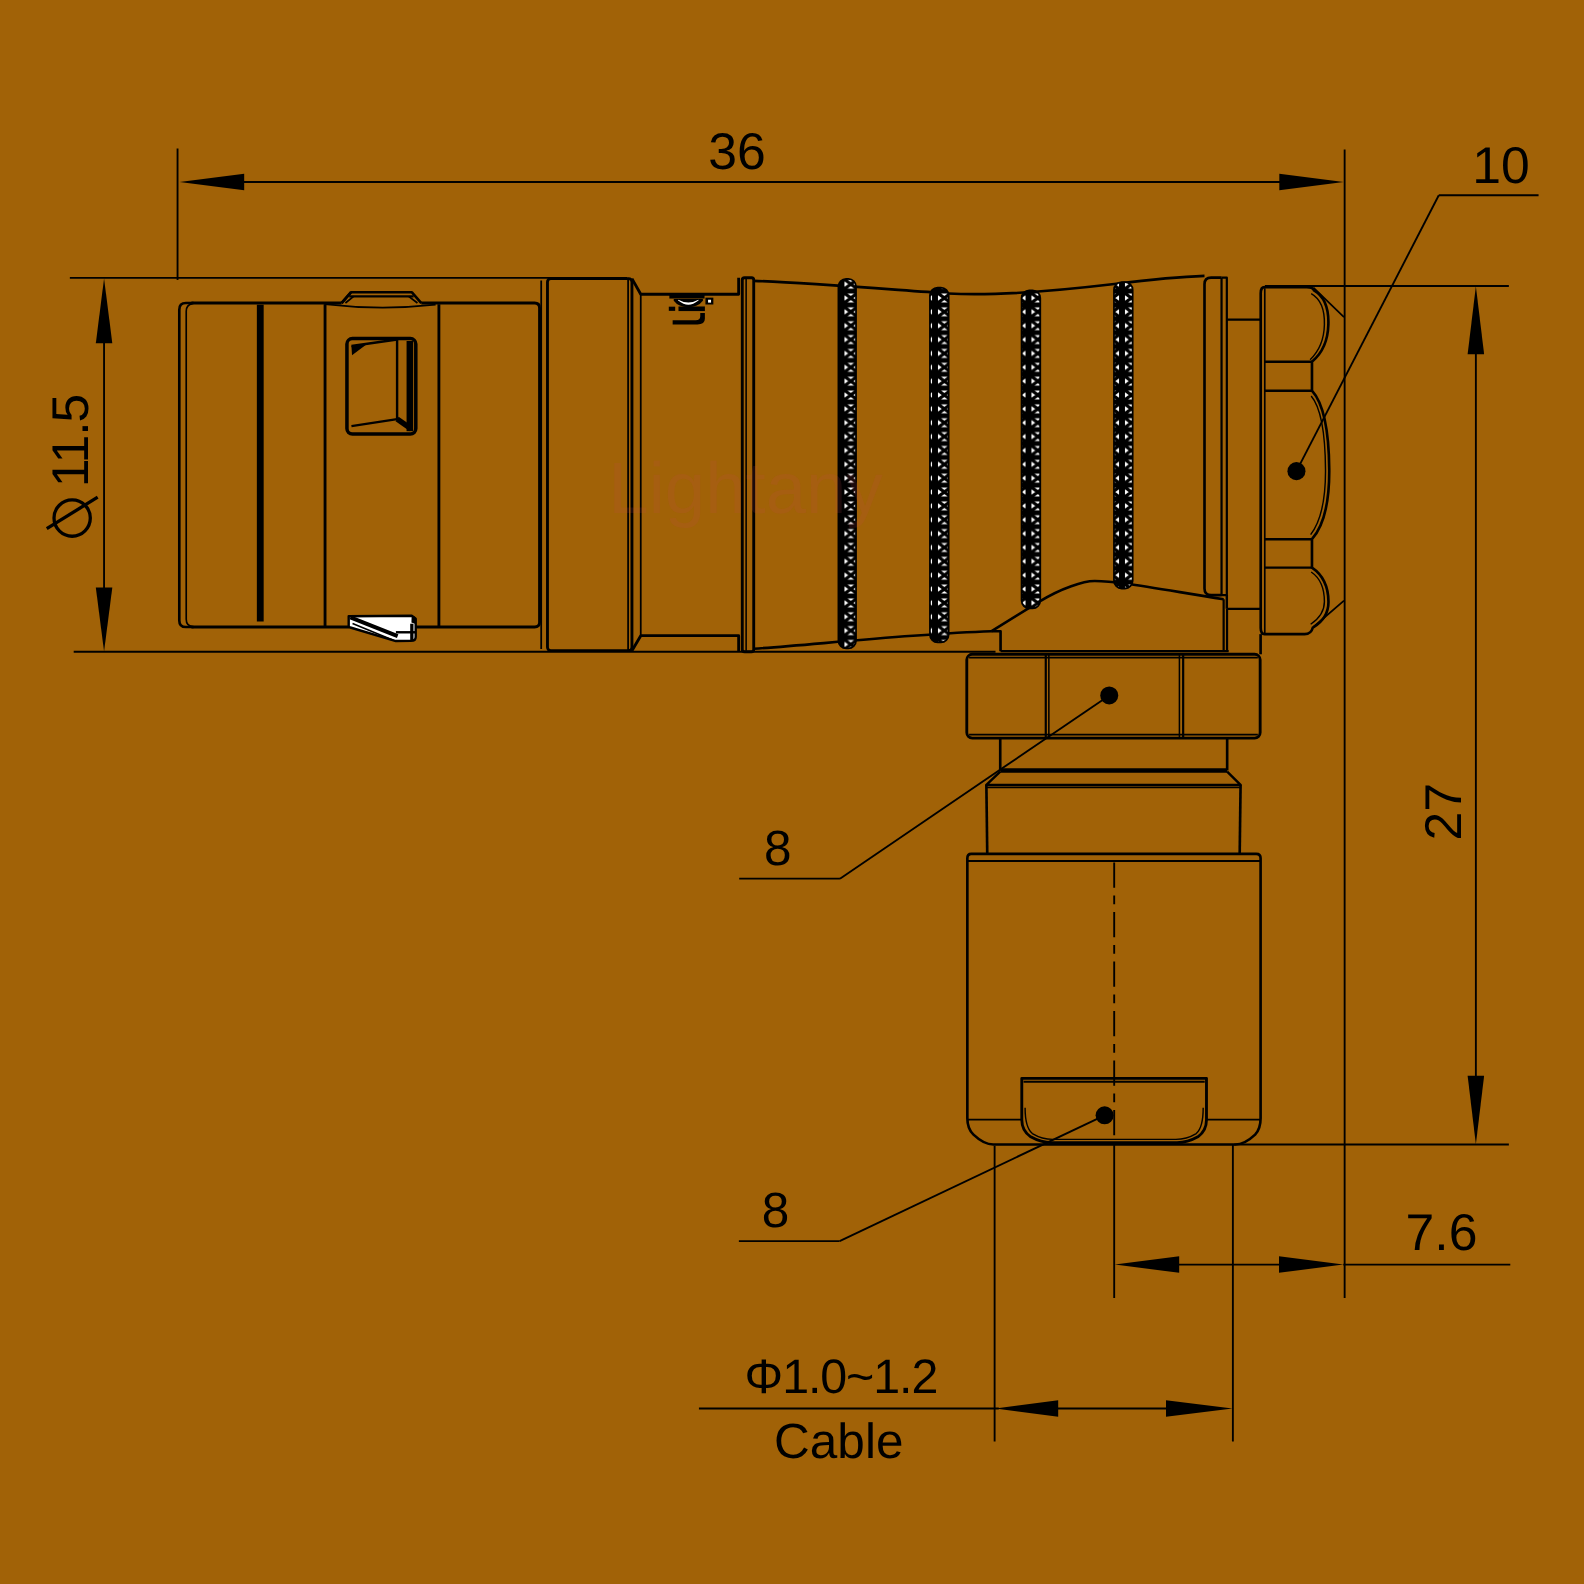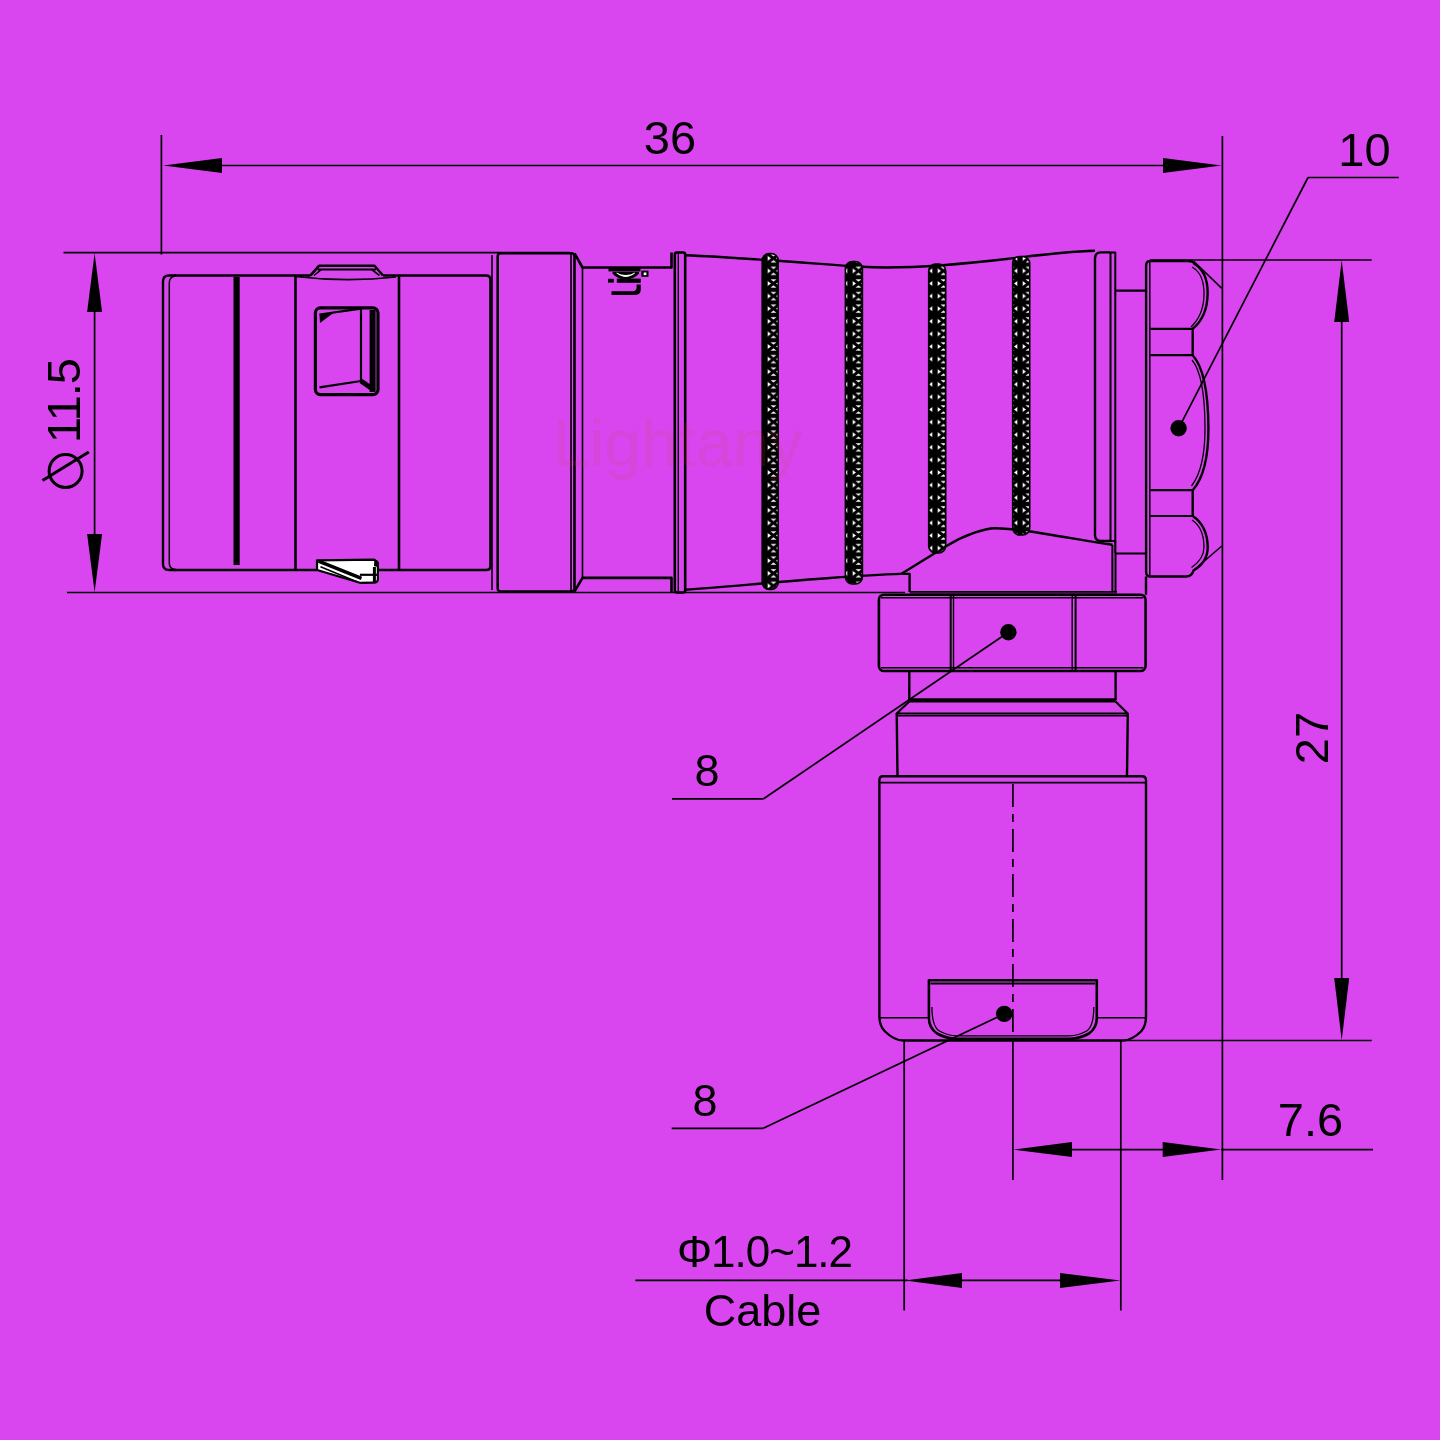"36" .page { background: #d946ef -> #a16207 }
